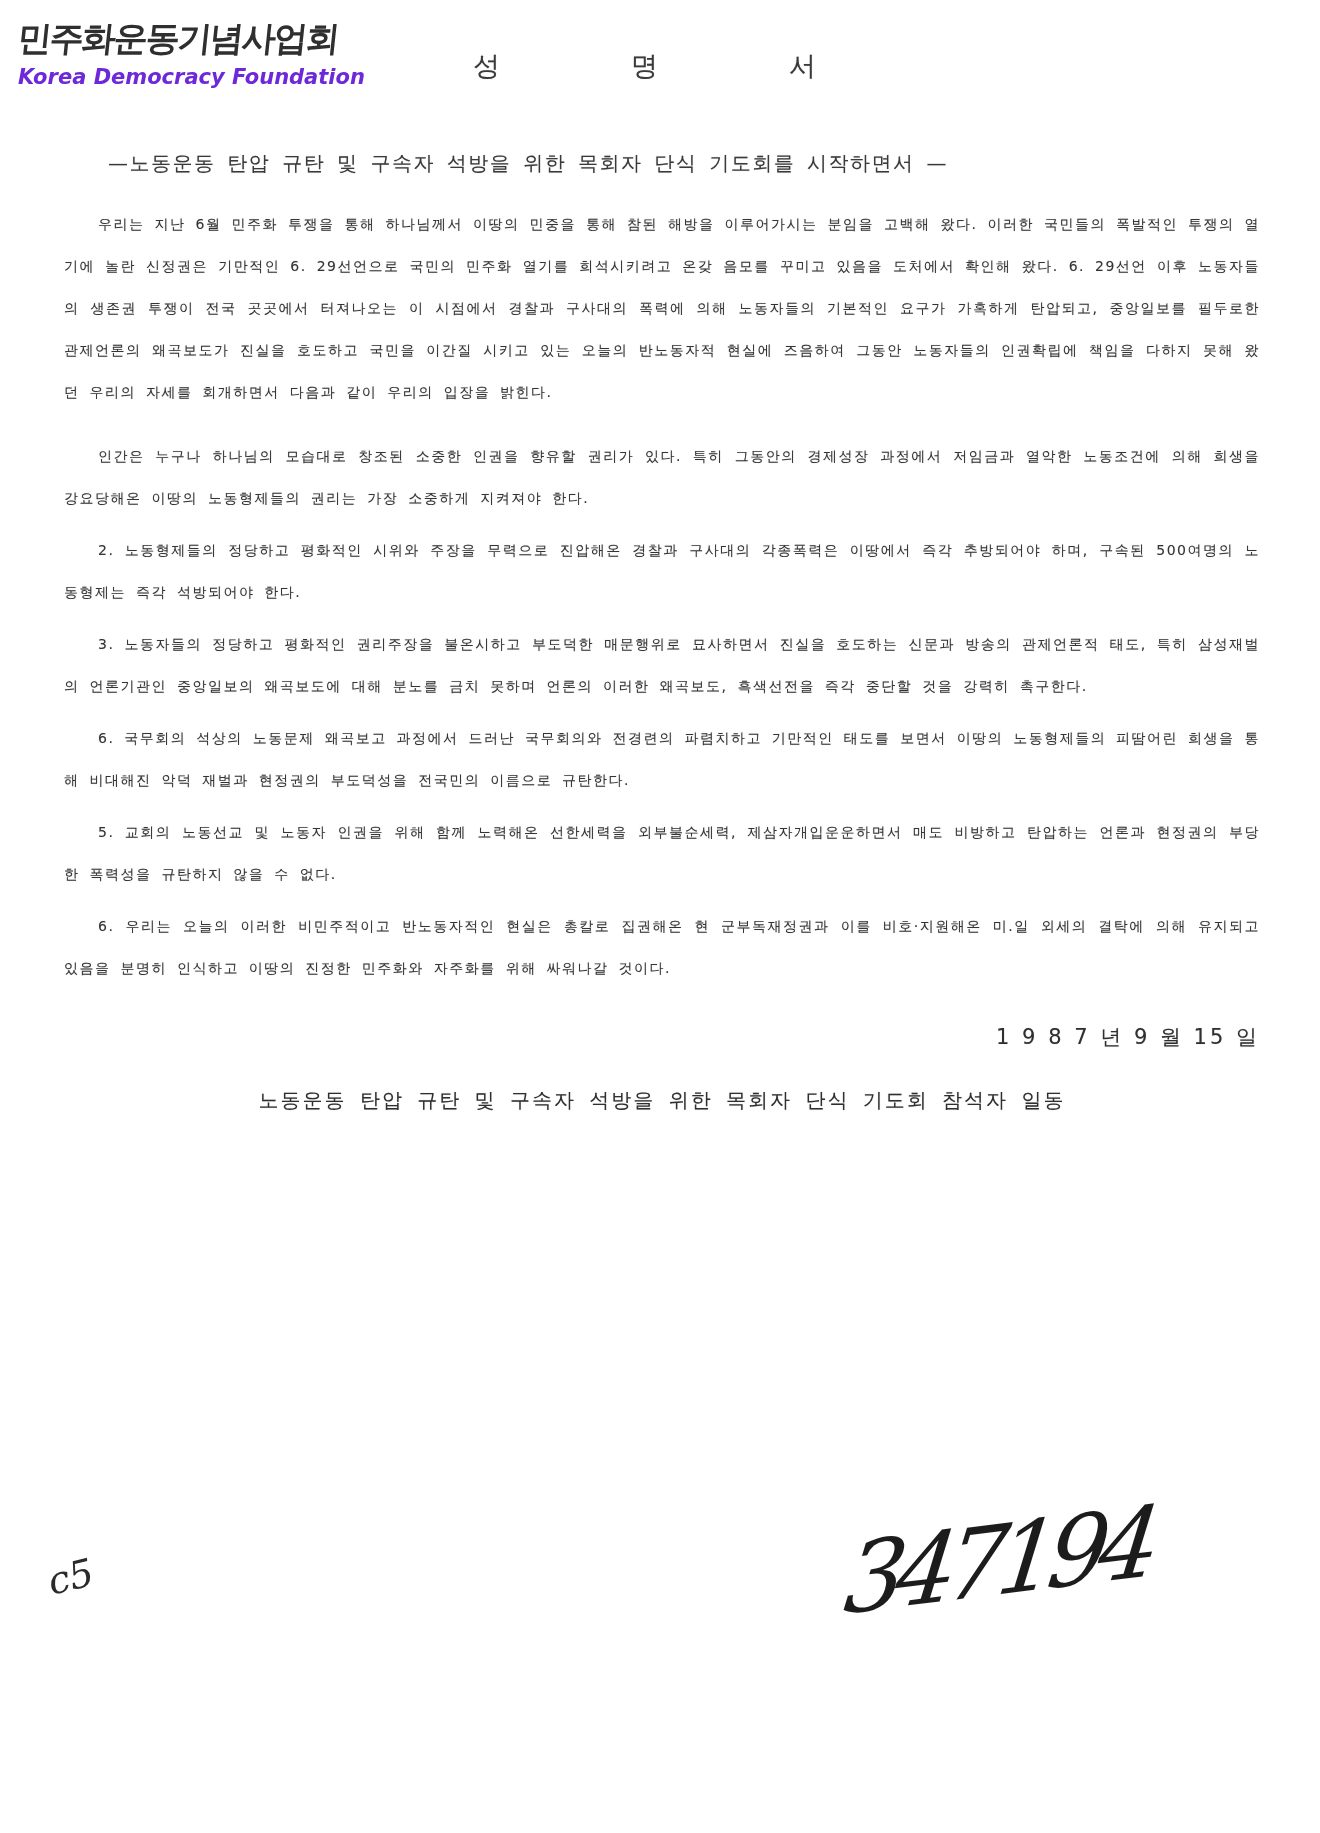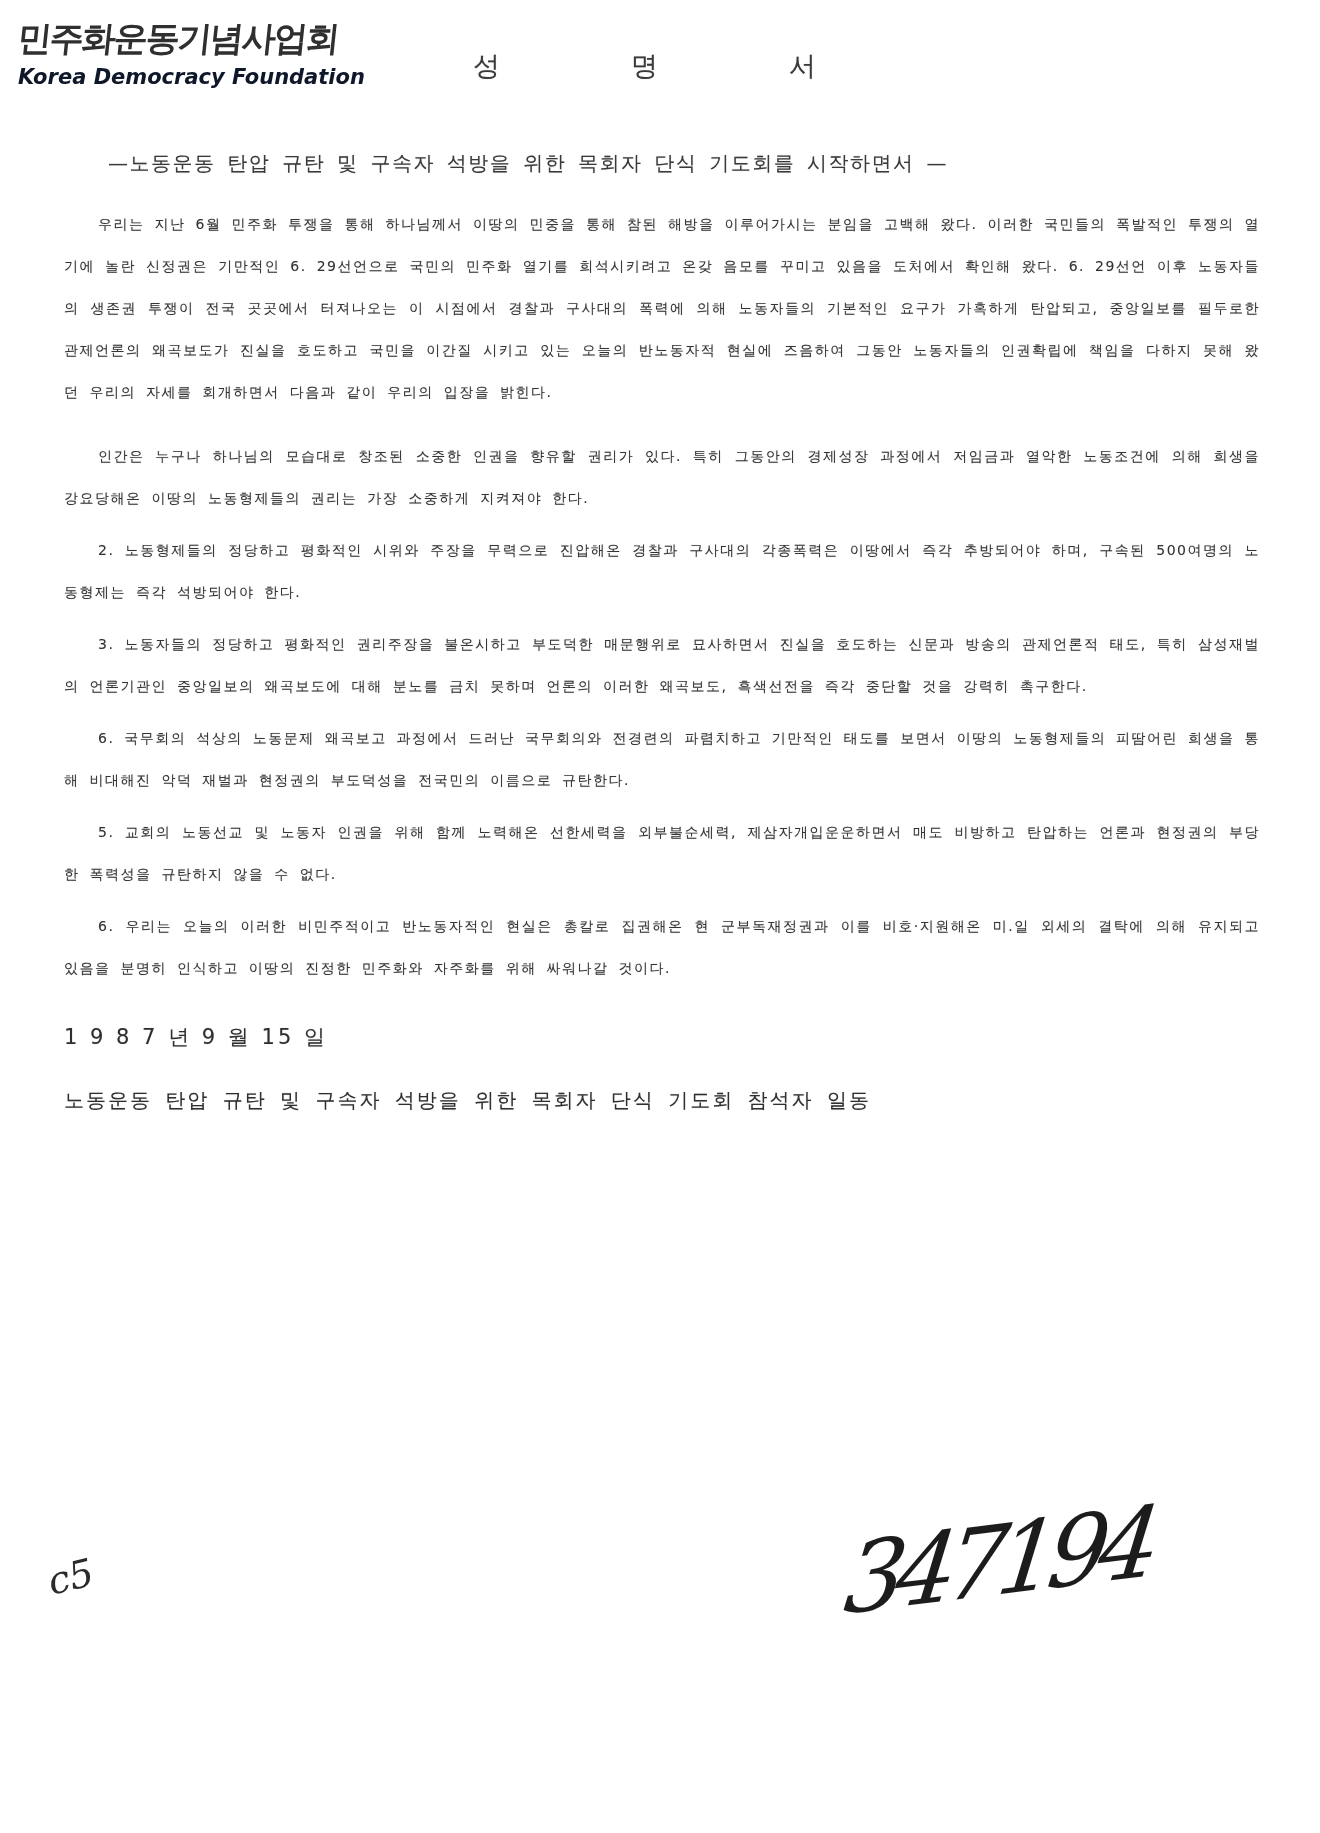"Korea Democracy Foundation" .logo-en { color: #0f172a -> #6d28d9 }
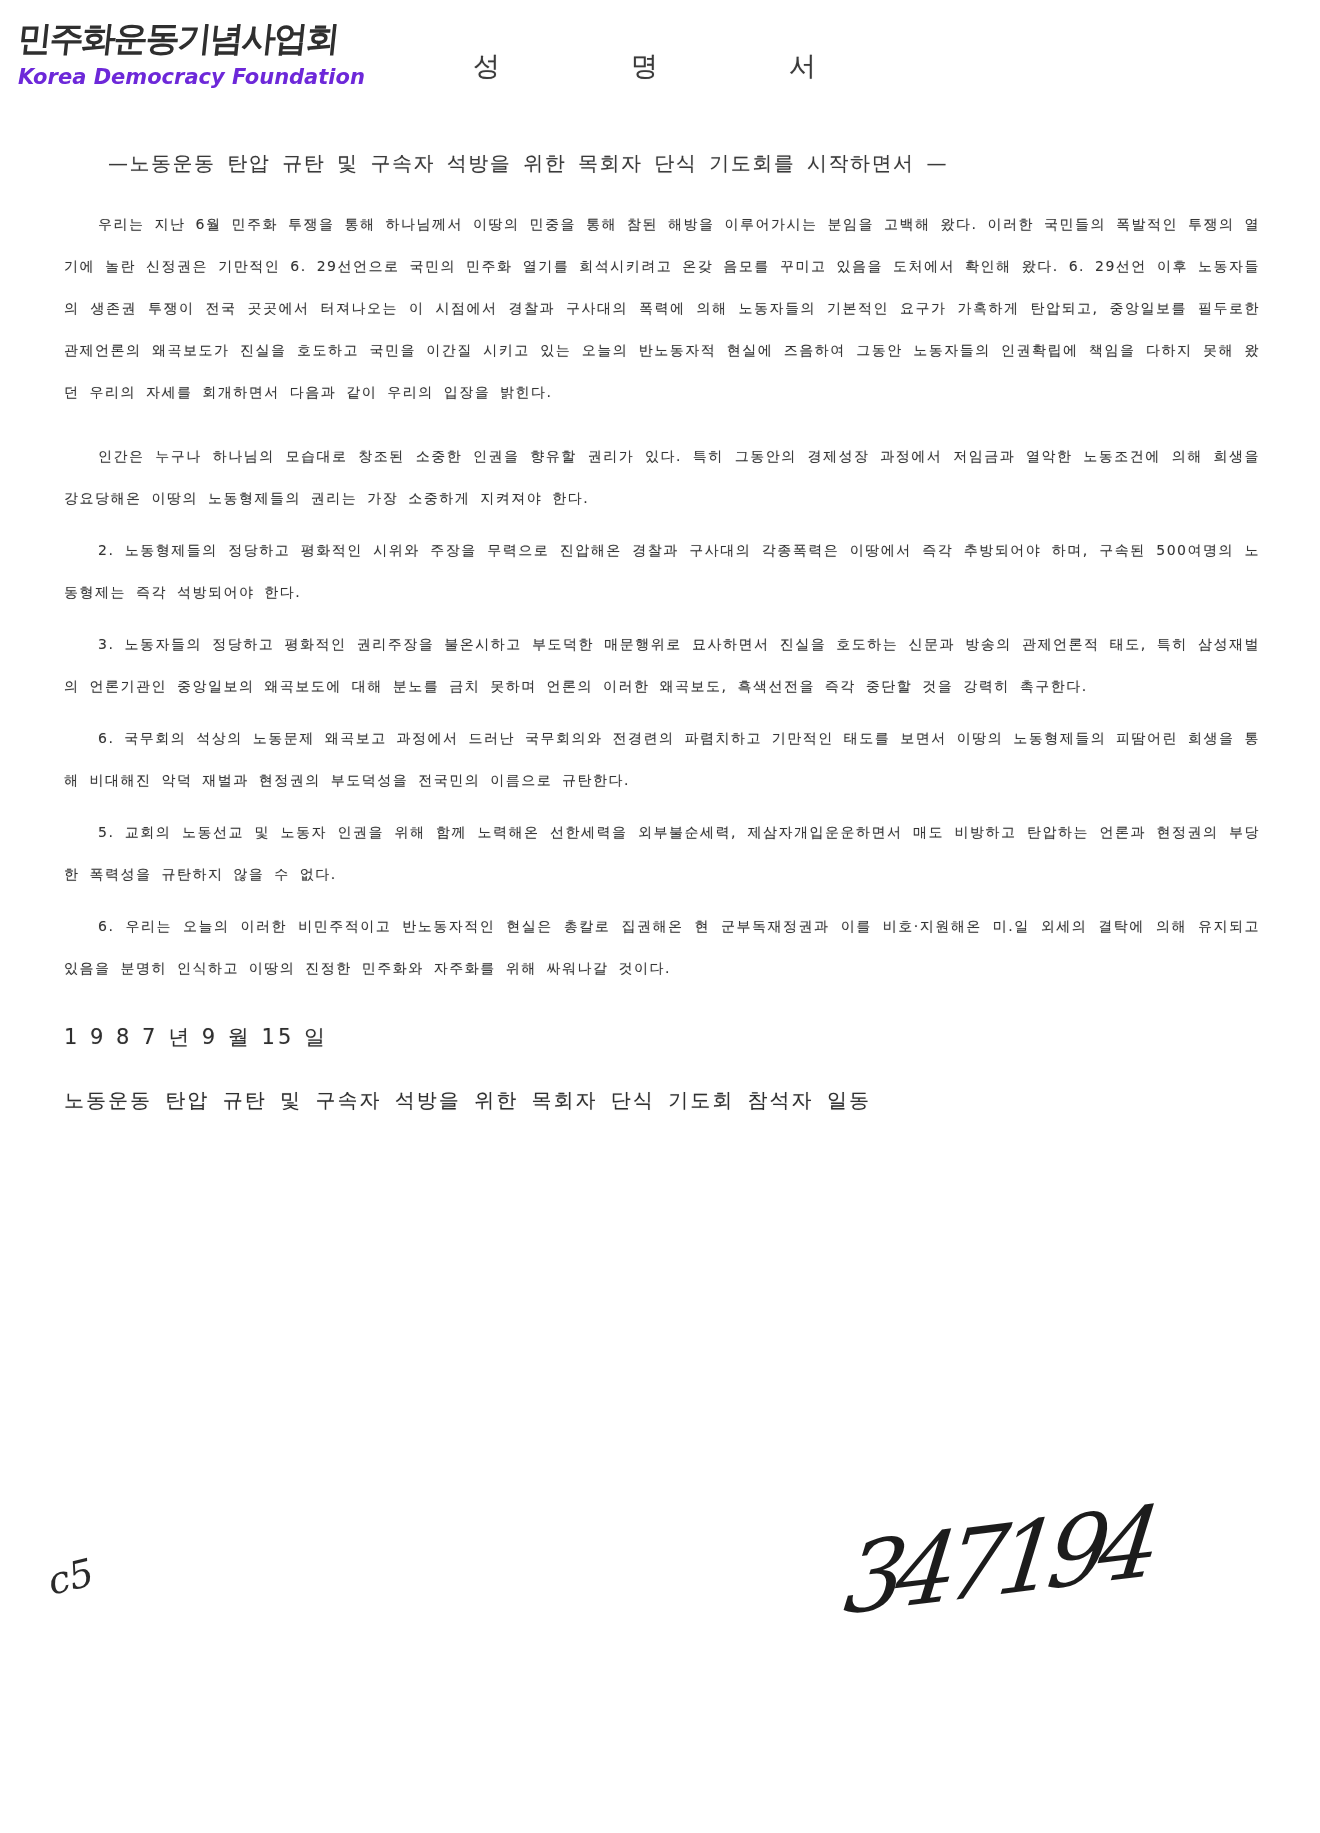"1 9 8 7 년" .date-line { text-align: left -> right }
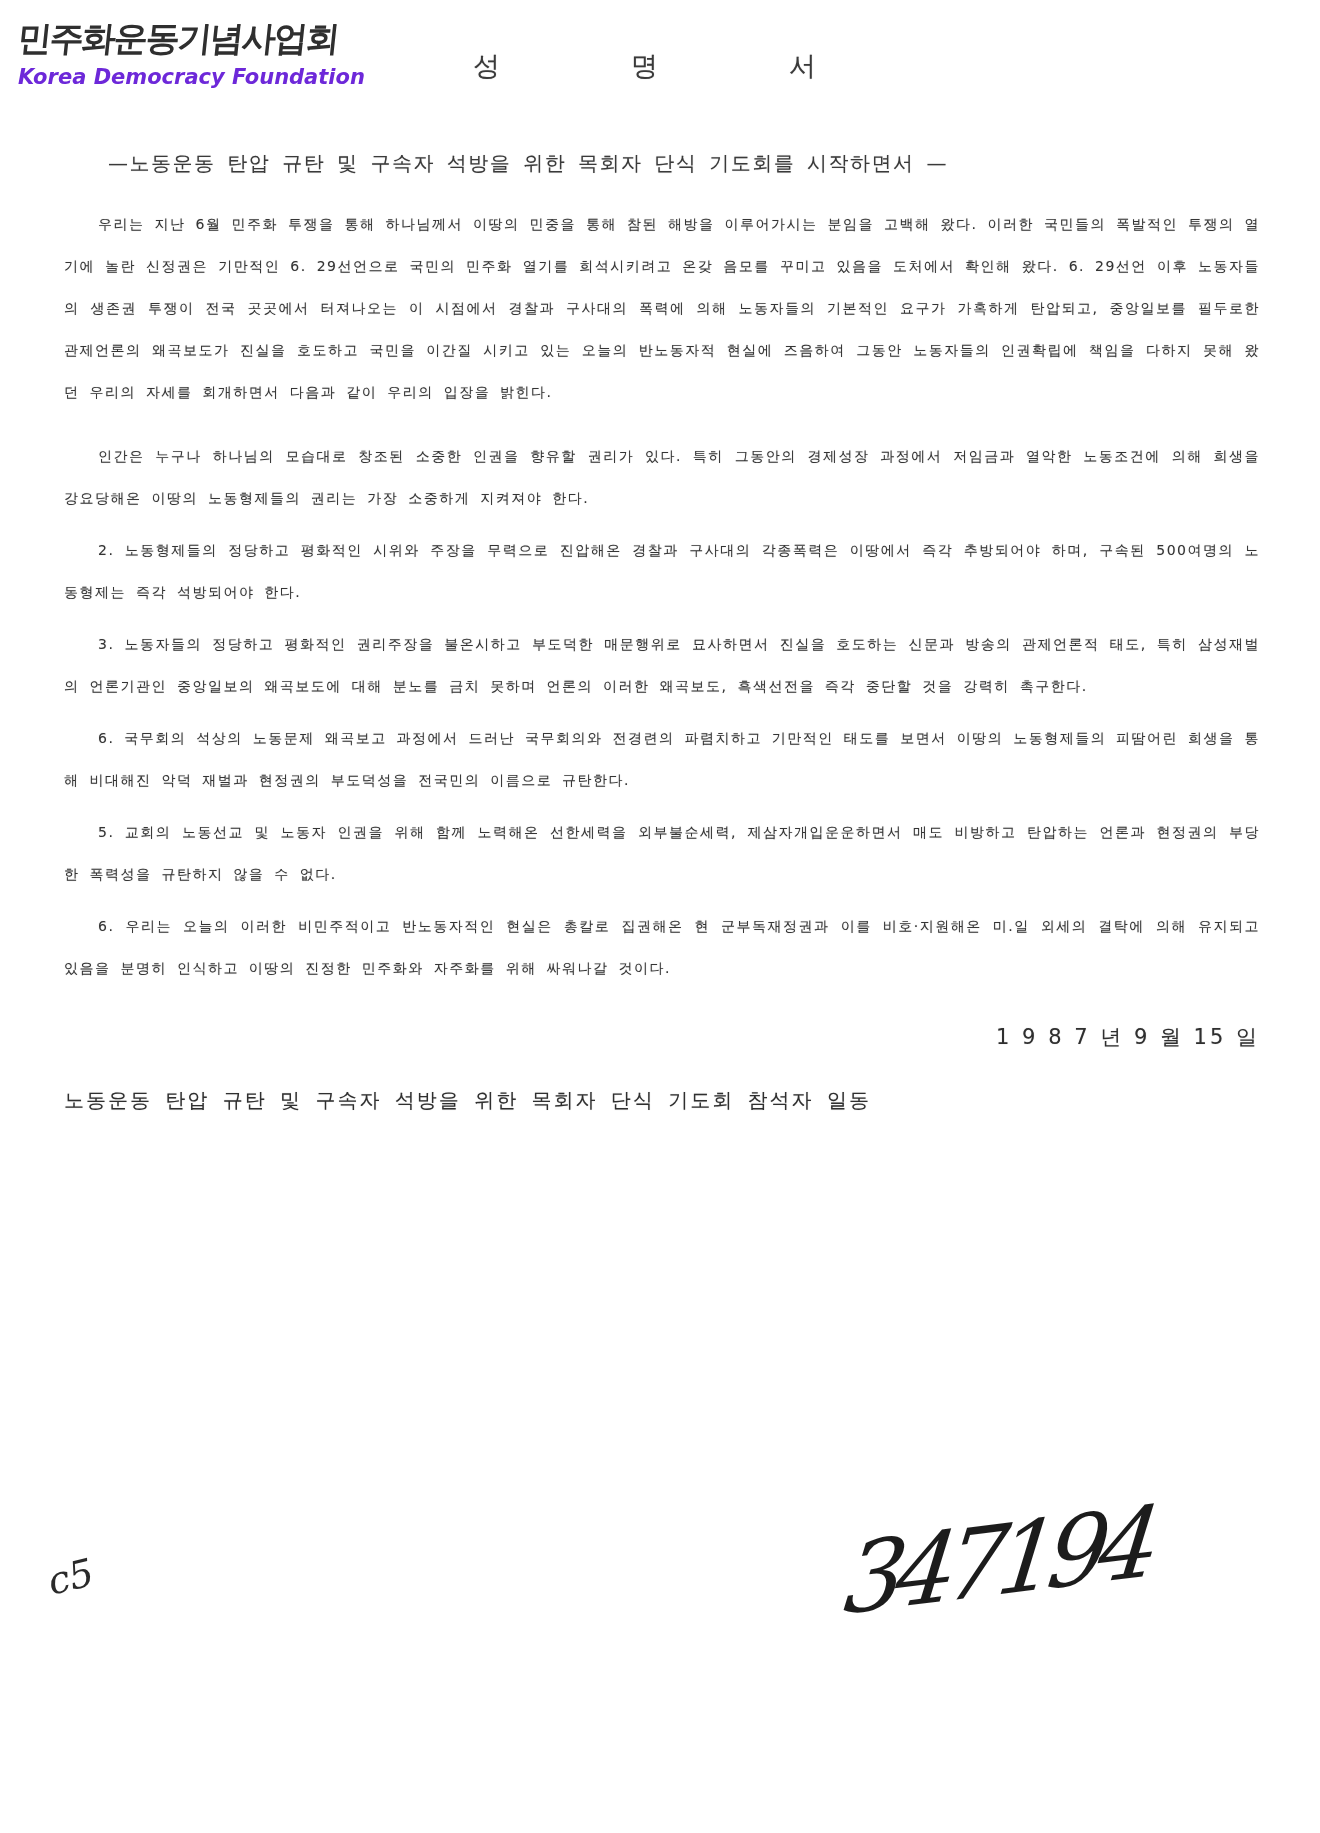"노동운동 탄압 규탄 및 구속자" .closing-line { text-align: none -> center }
